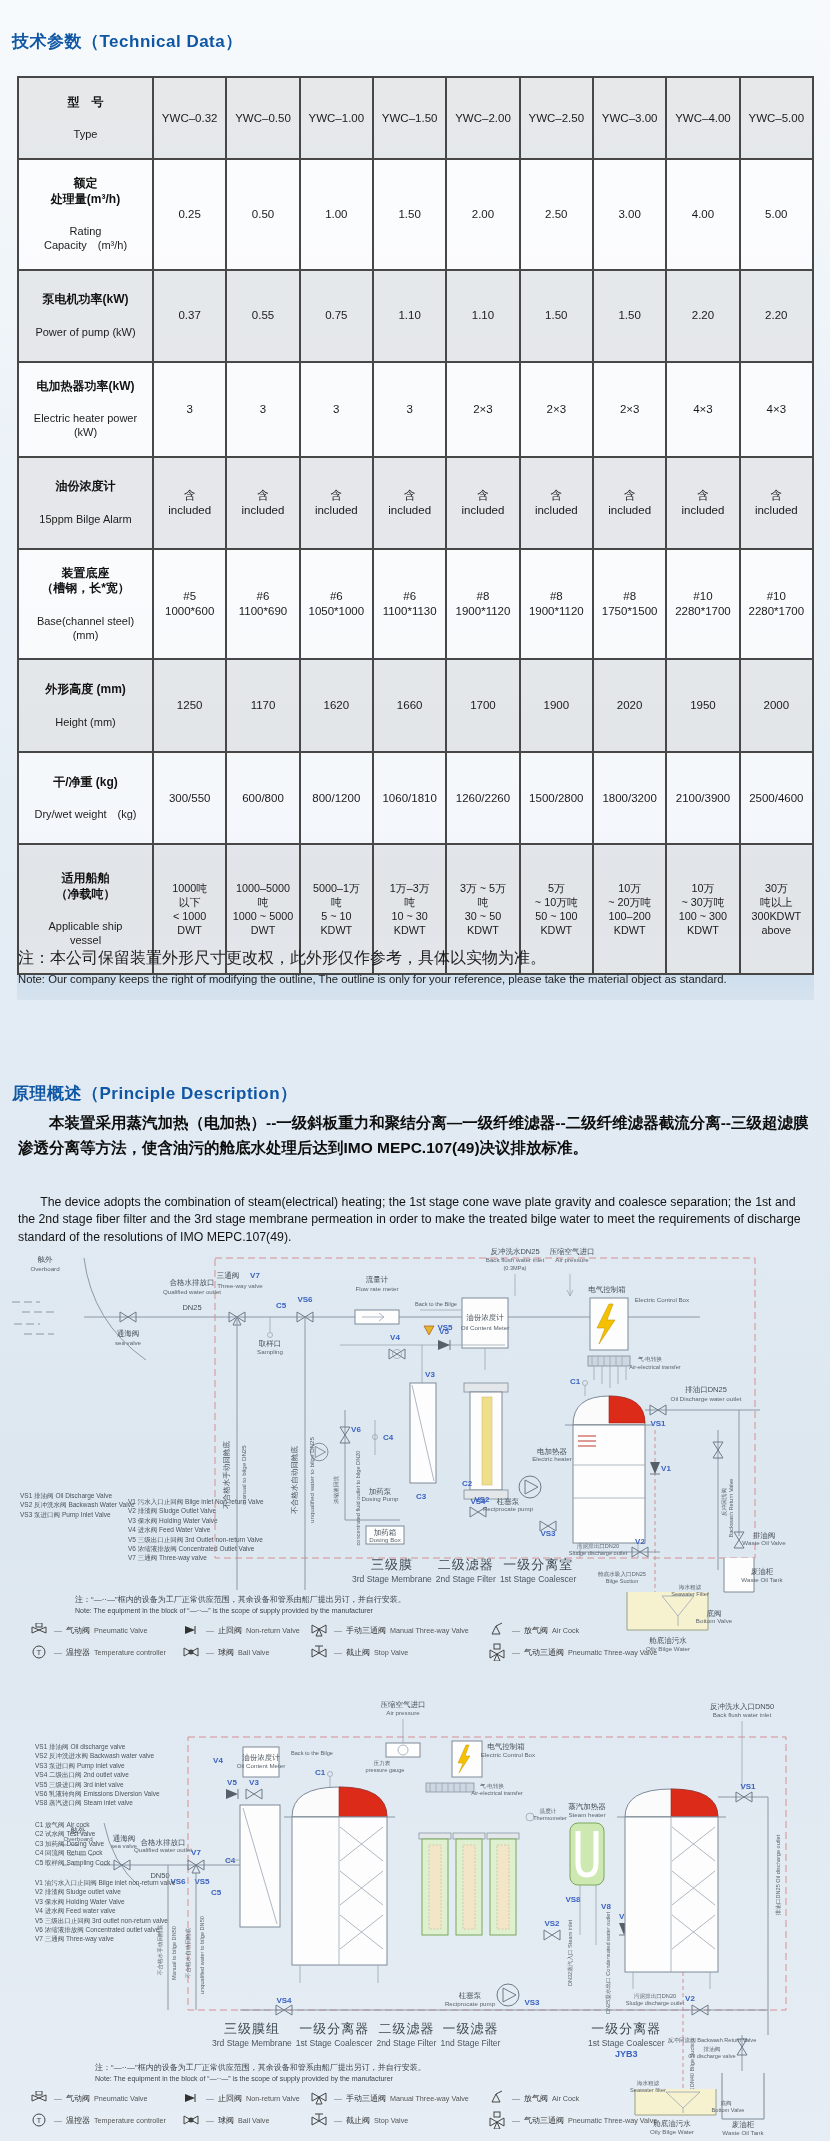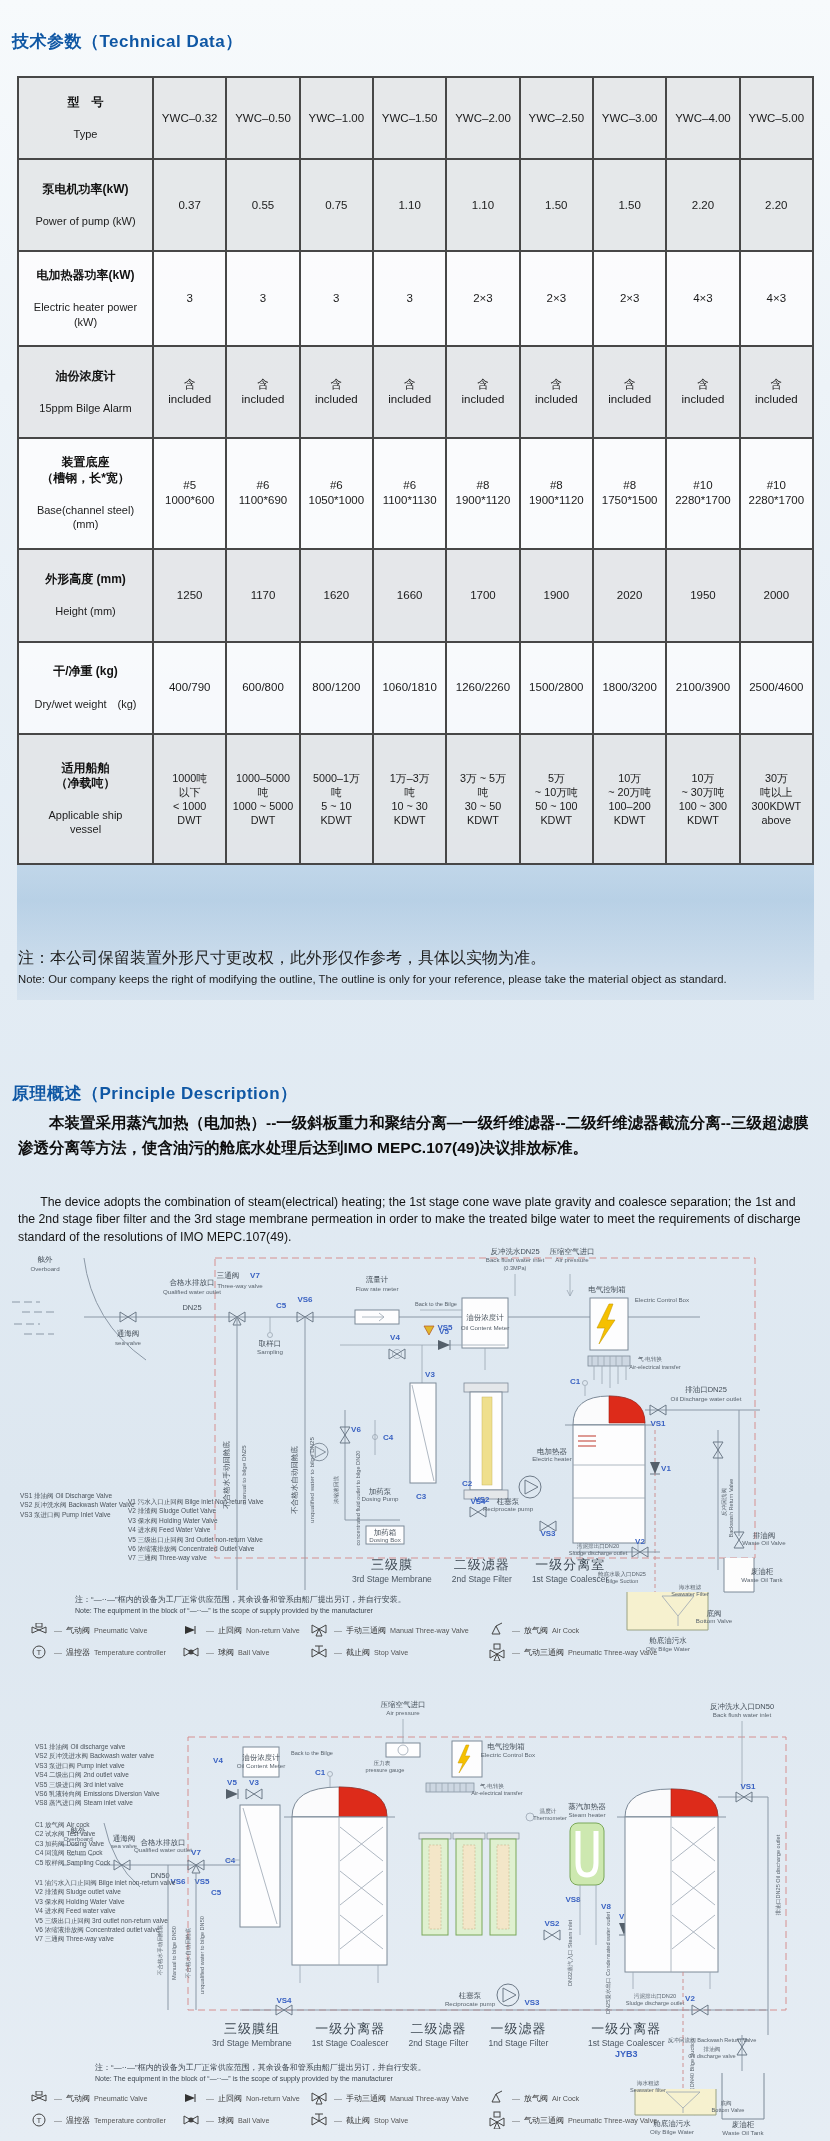"额定" tr.r0 { html: none -> <tr> <td> <div>额定 处理量(m³/h)</div> <div>Rating Capacity (m³/h)</div> </td> <td>0.25</td> <td>0.50</td> <td>1.00</td> <td>1.50</td> <td>2.00</td> <td>2.50</td> <td>3.00</td> <td>4.00</td> <td>5.00</td> </tr> }
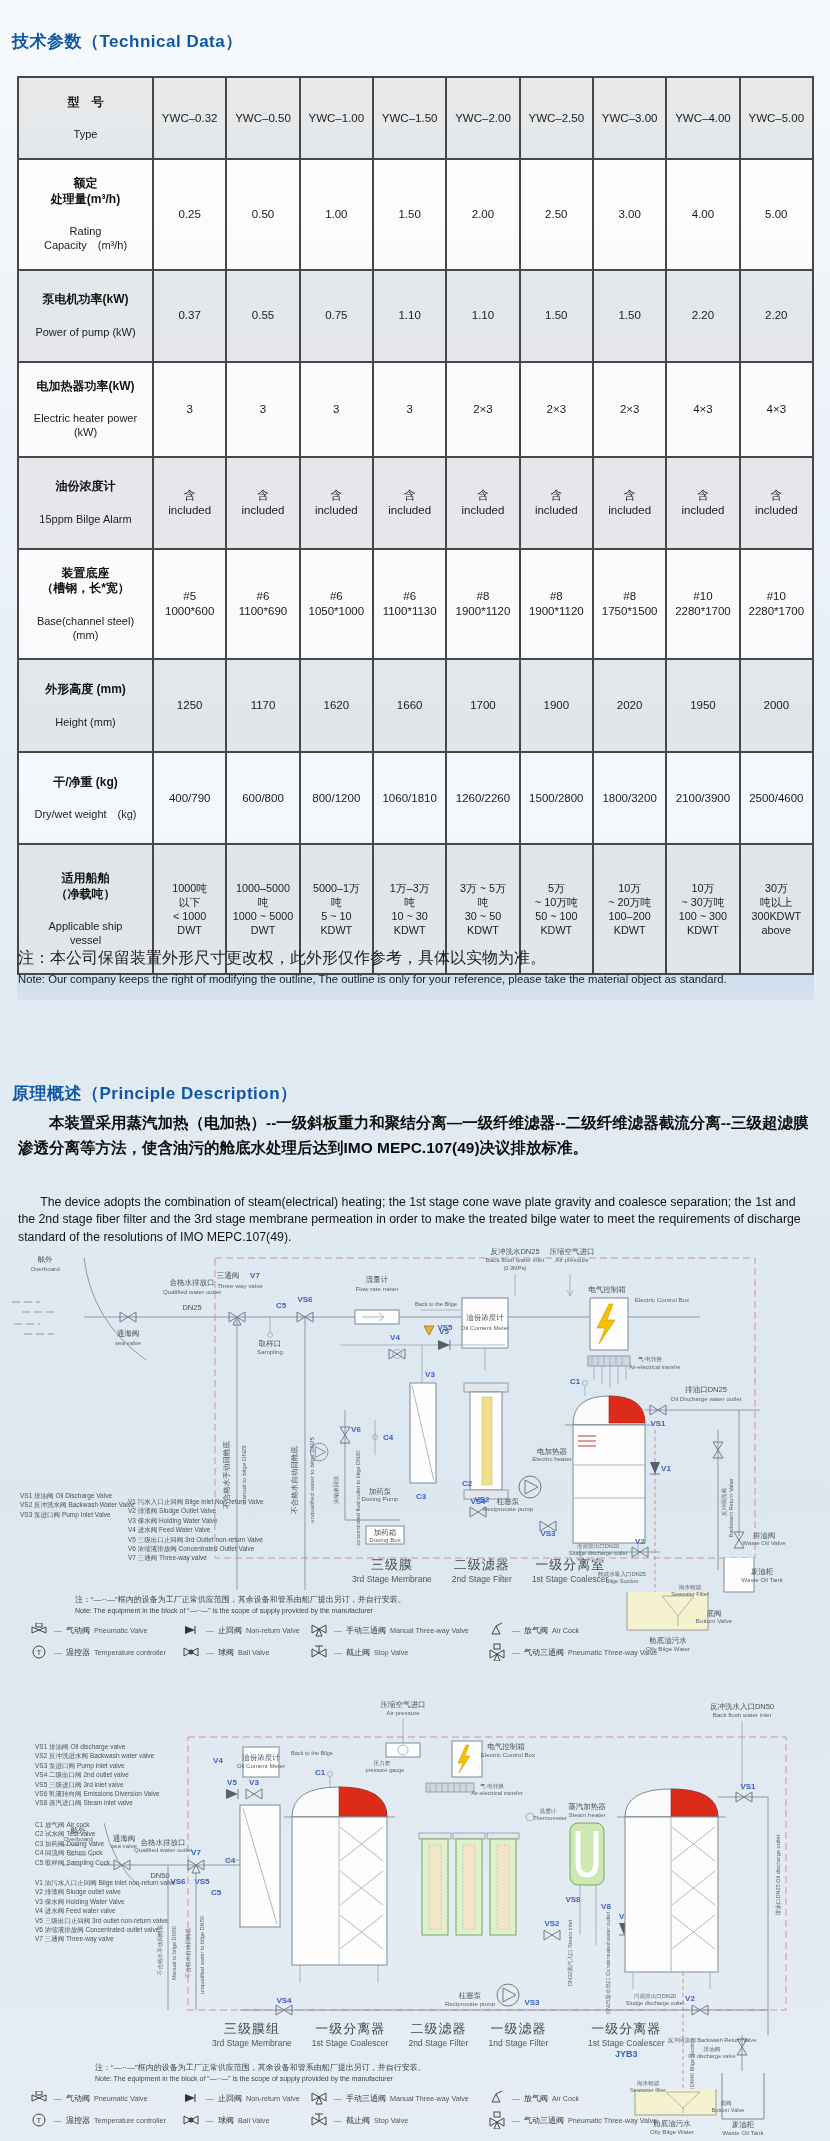"400/790" td { text: 400/790 -> 300/550 }
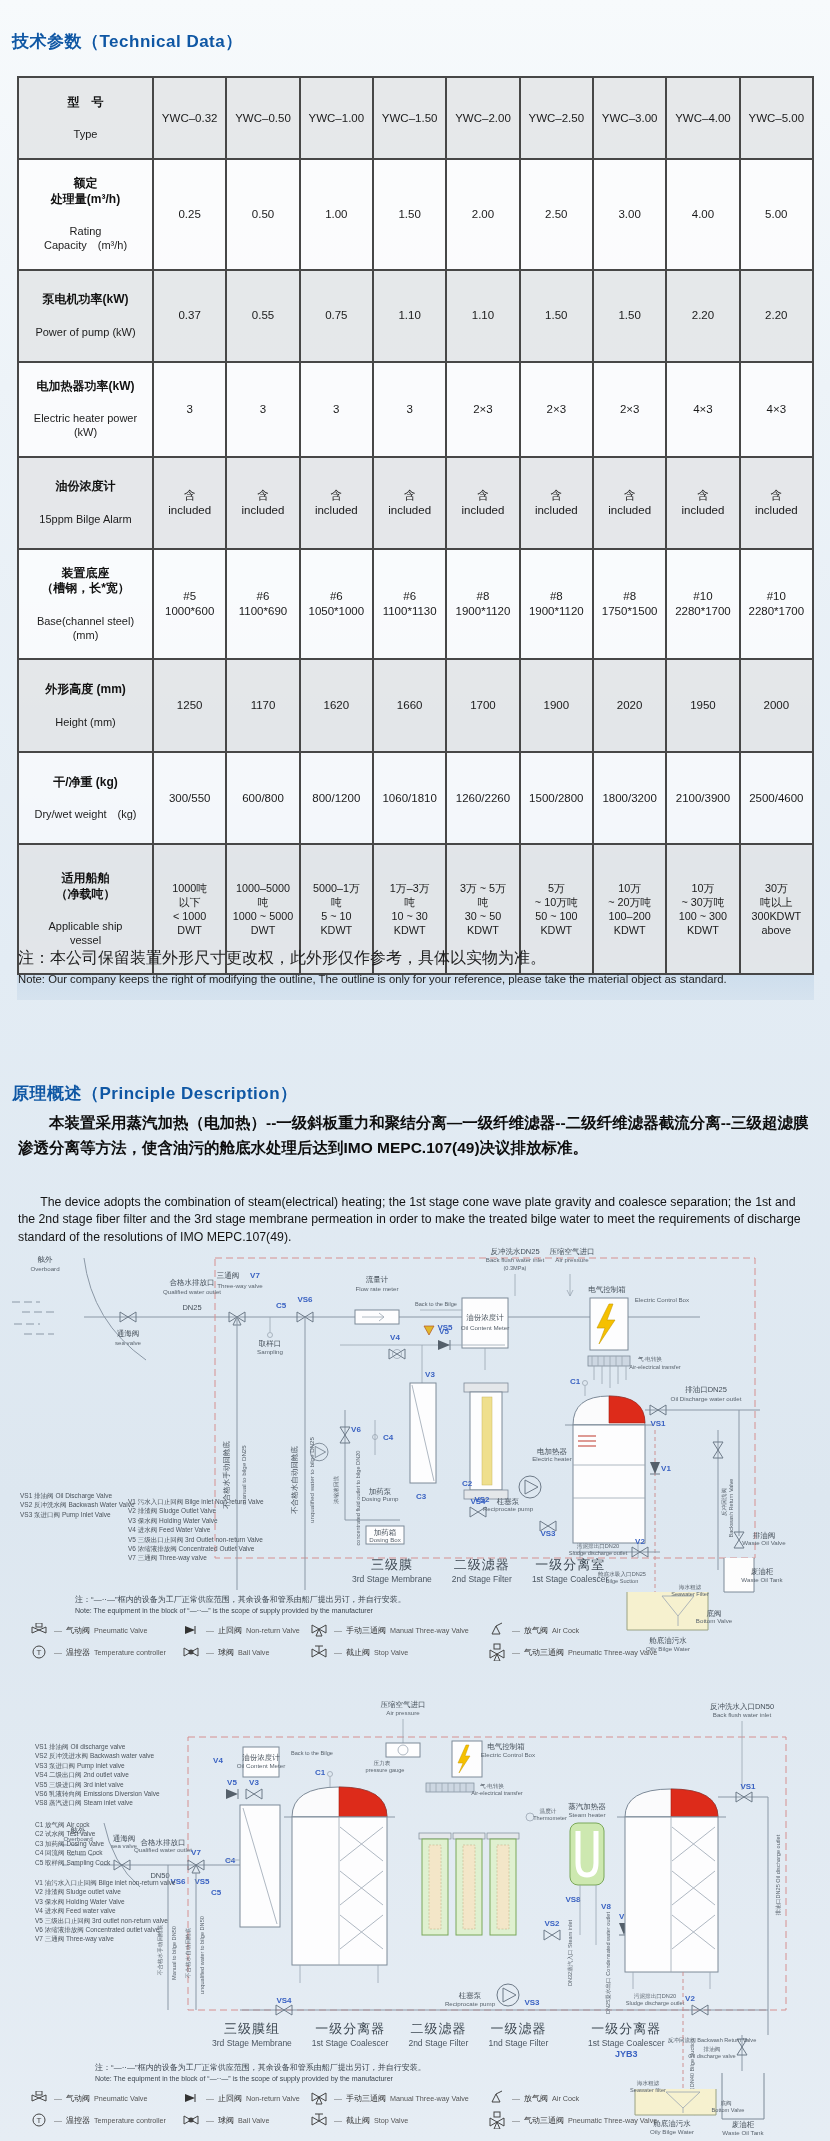"三级膜" .caps { gap: 20px -> 4px }
